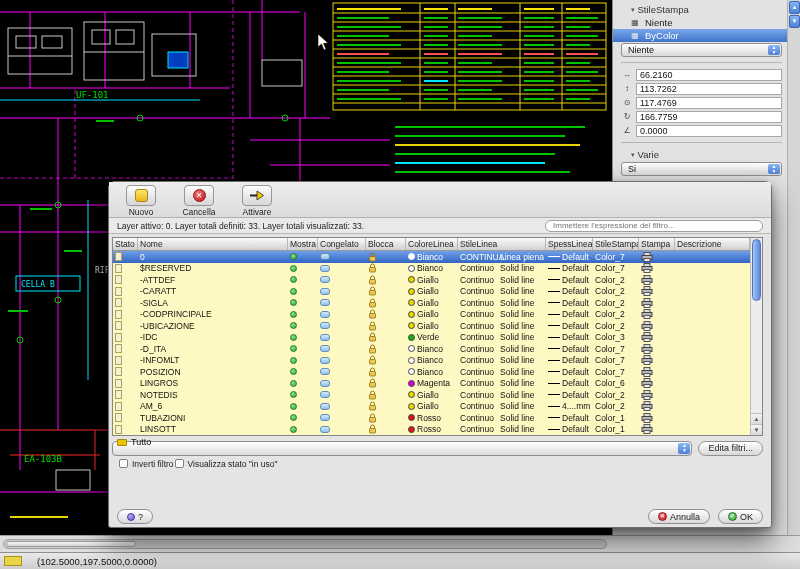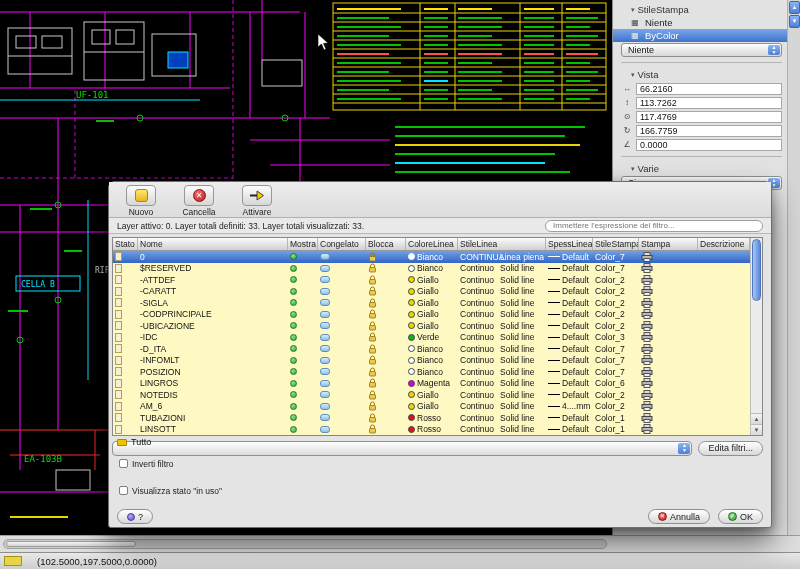"Vista" div.psec-title { html: <div> <span>▾</span> <span>Vista</span> </div> -> none }
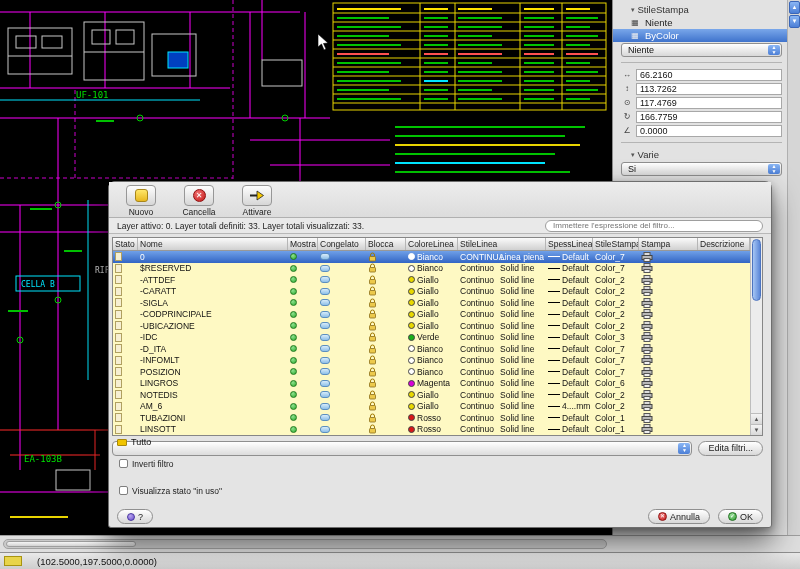"Stampa" .c-stampa { width: 59px -> 36px }
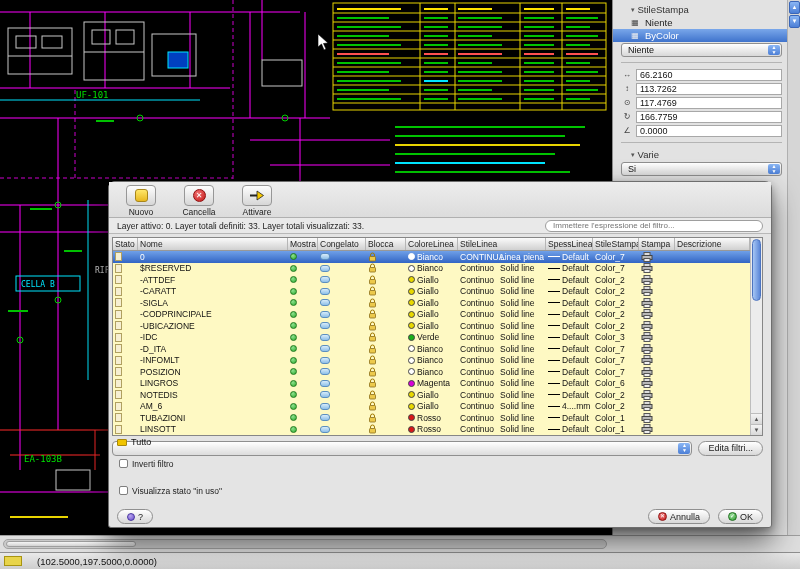"Inverti filtro" .checks { flex-direction: column -> none; gap: 16px -> 1px }
